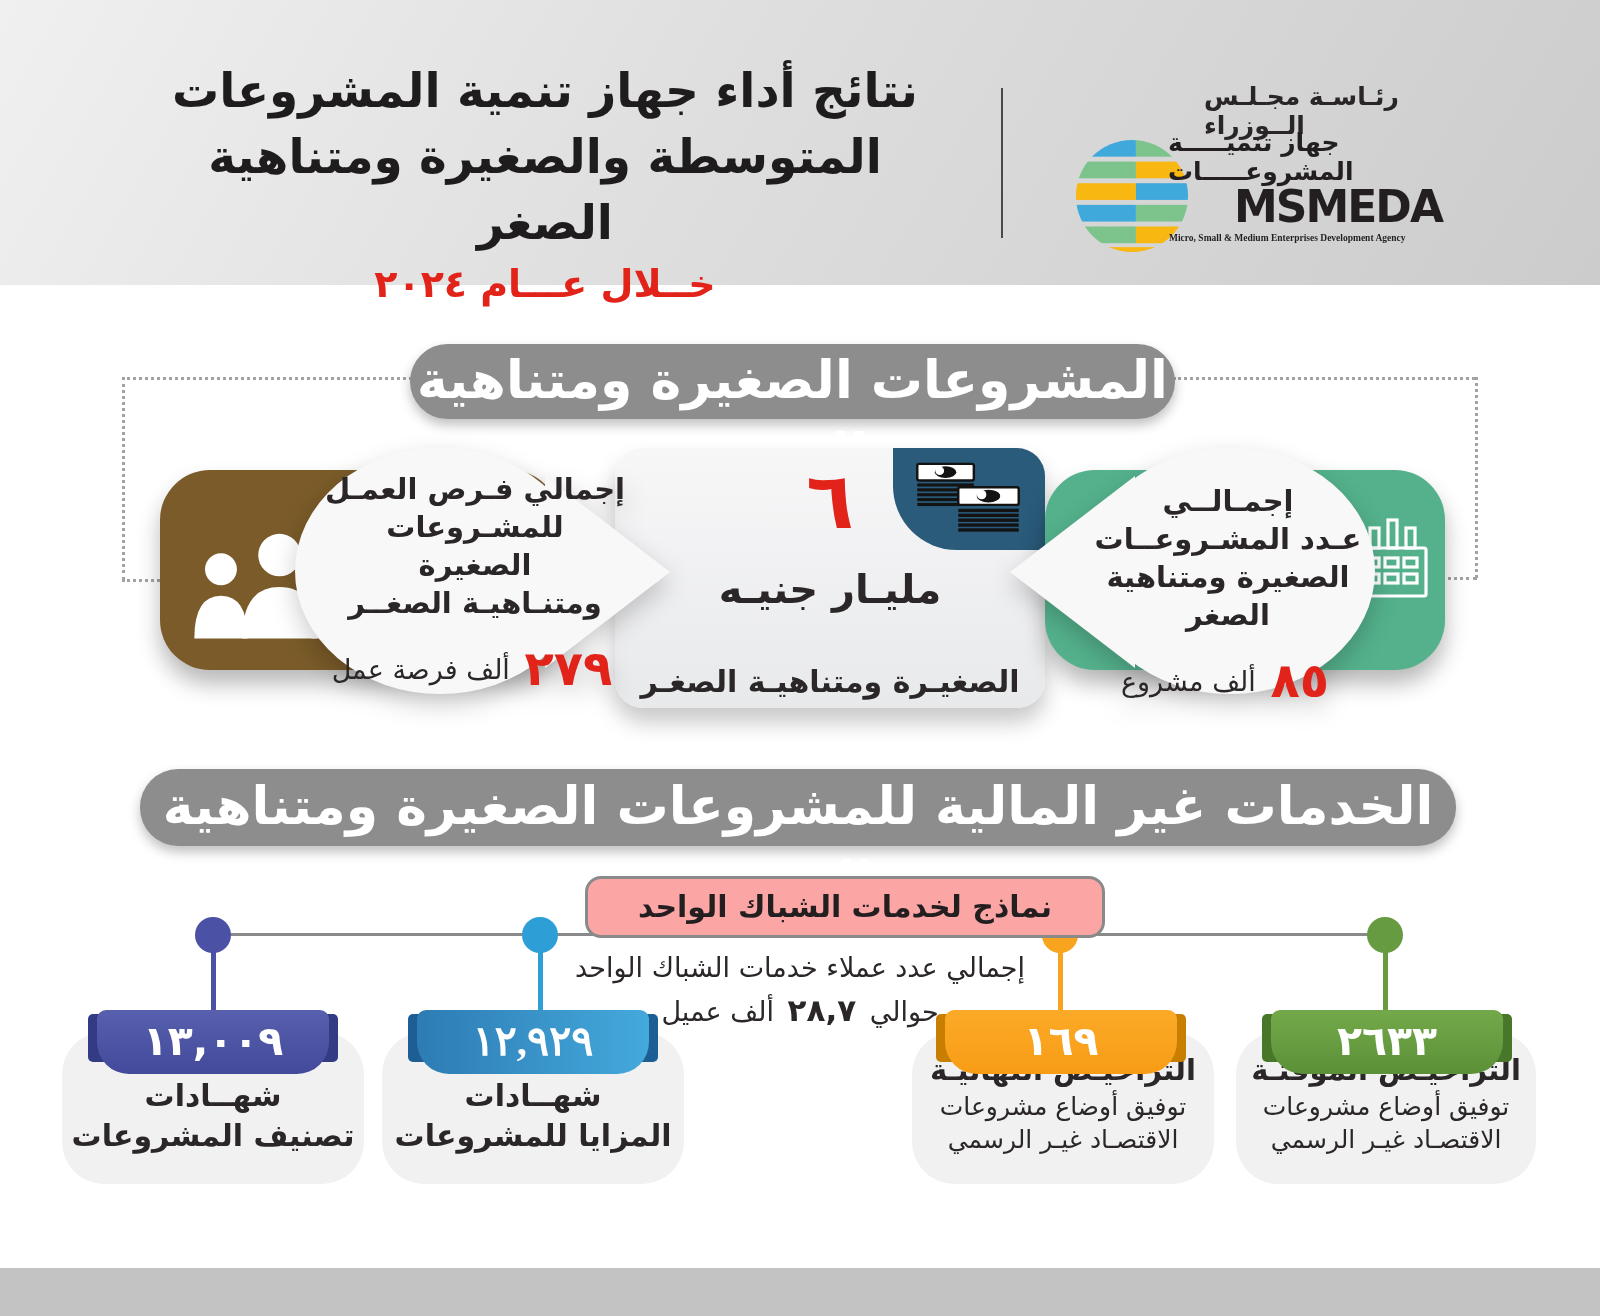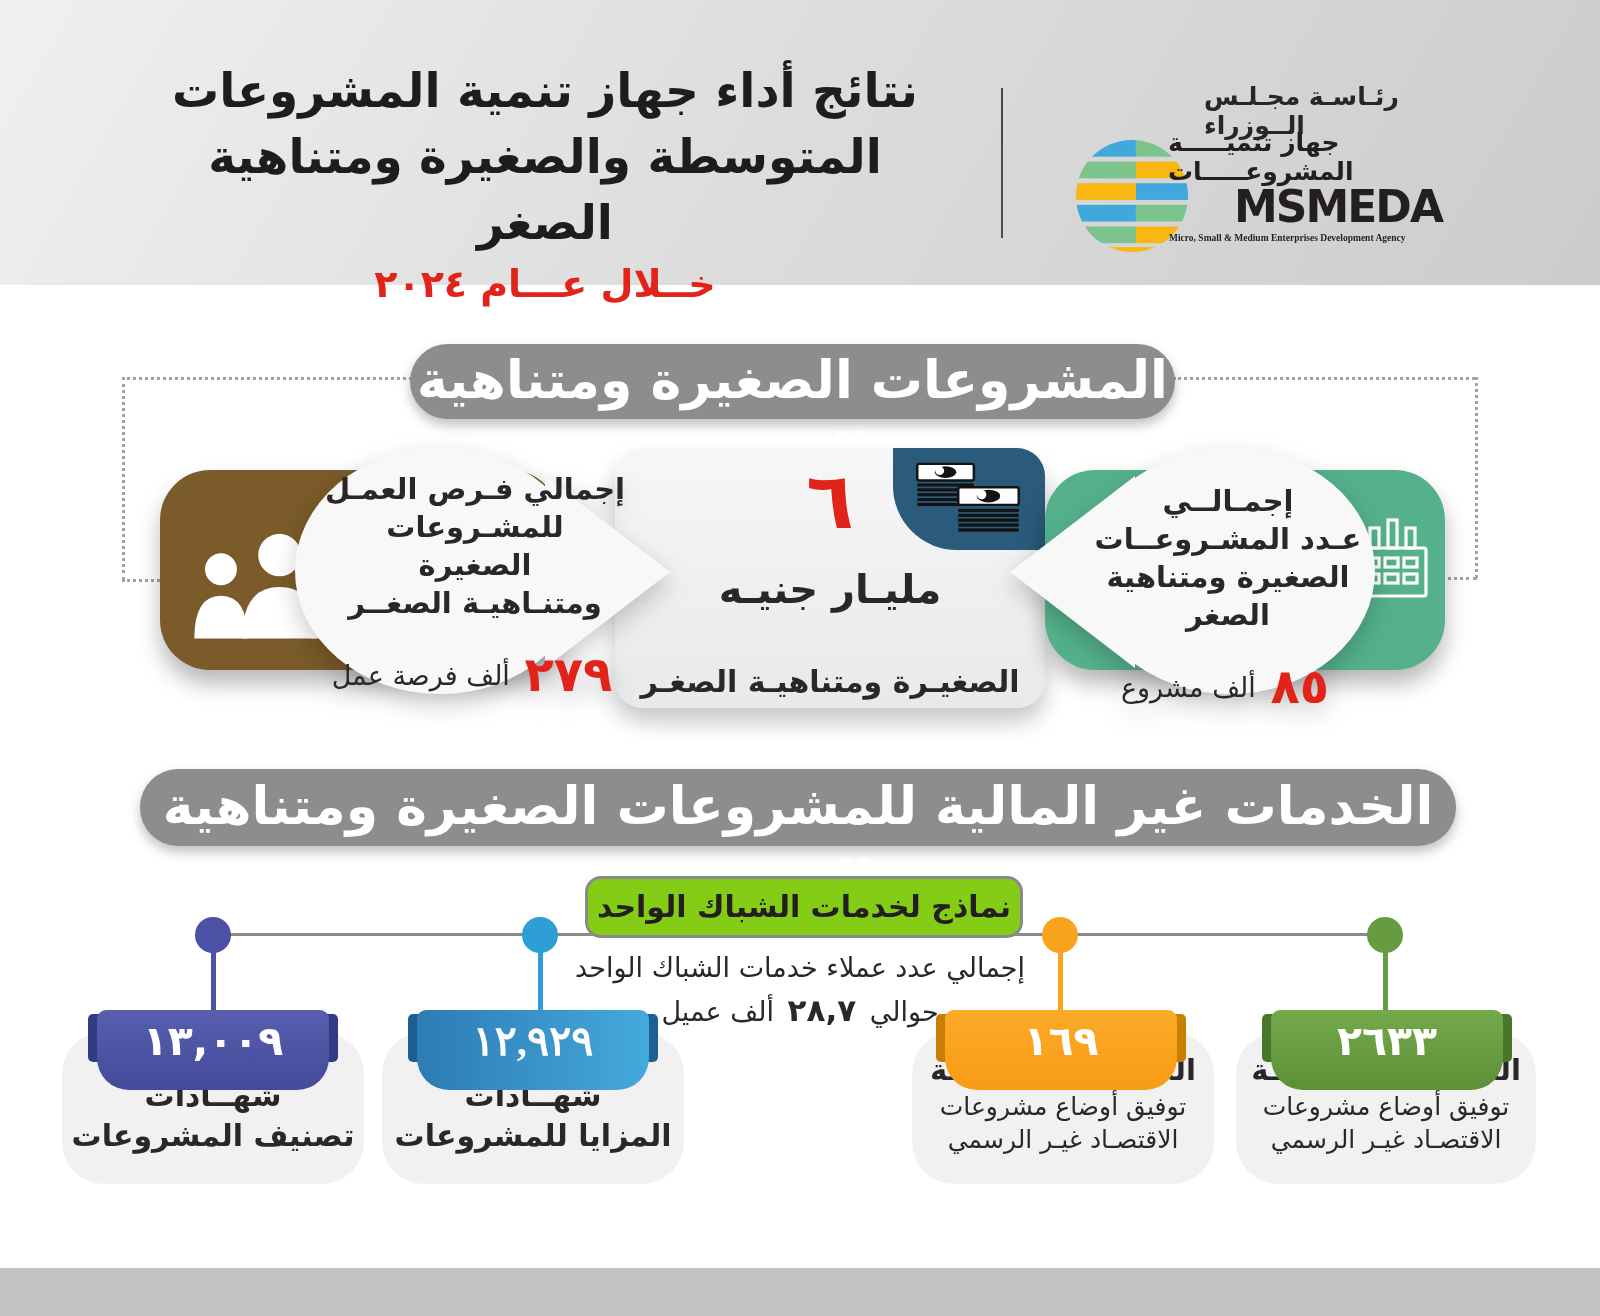"٢٧٩ ألف فرصة عمل" .value-row { margin-top: 24px -> 18px }
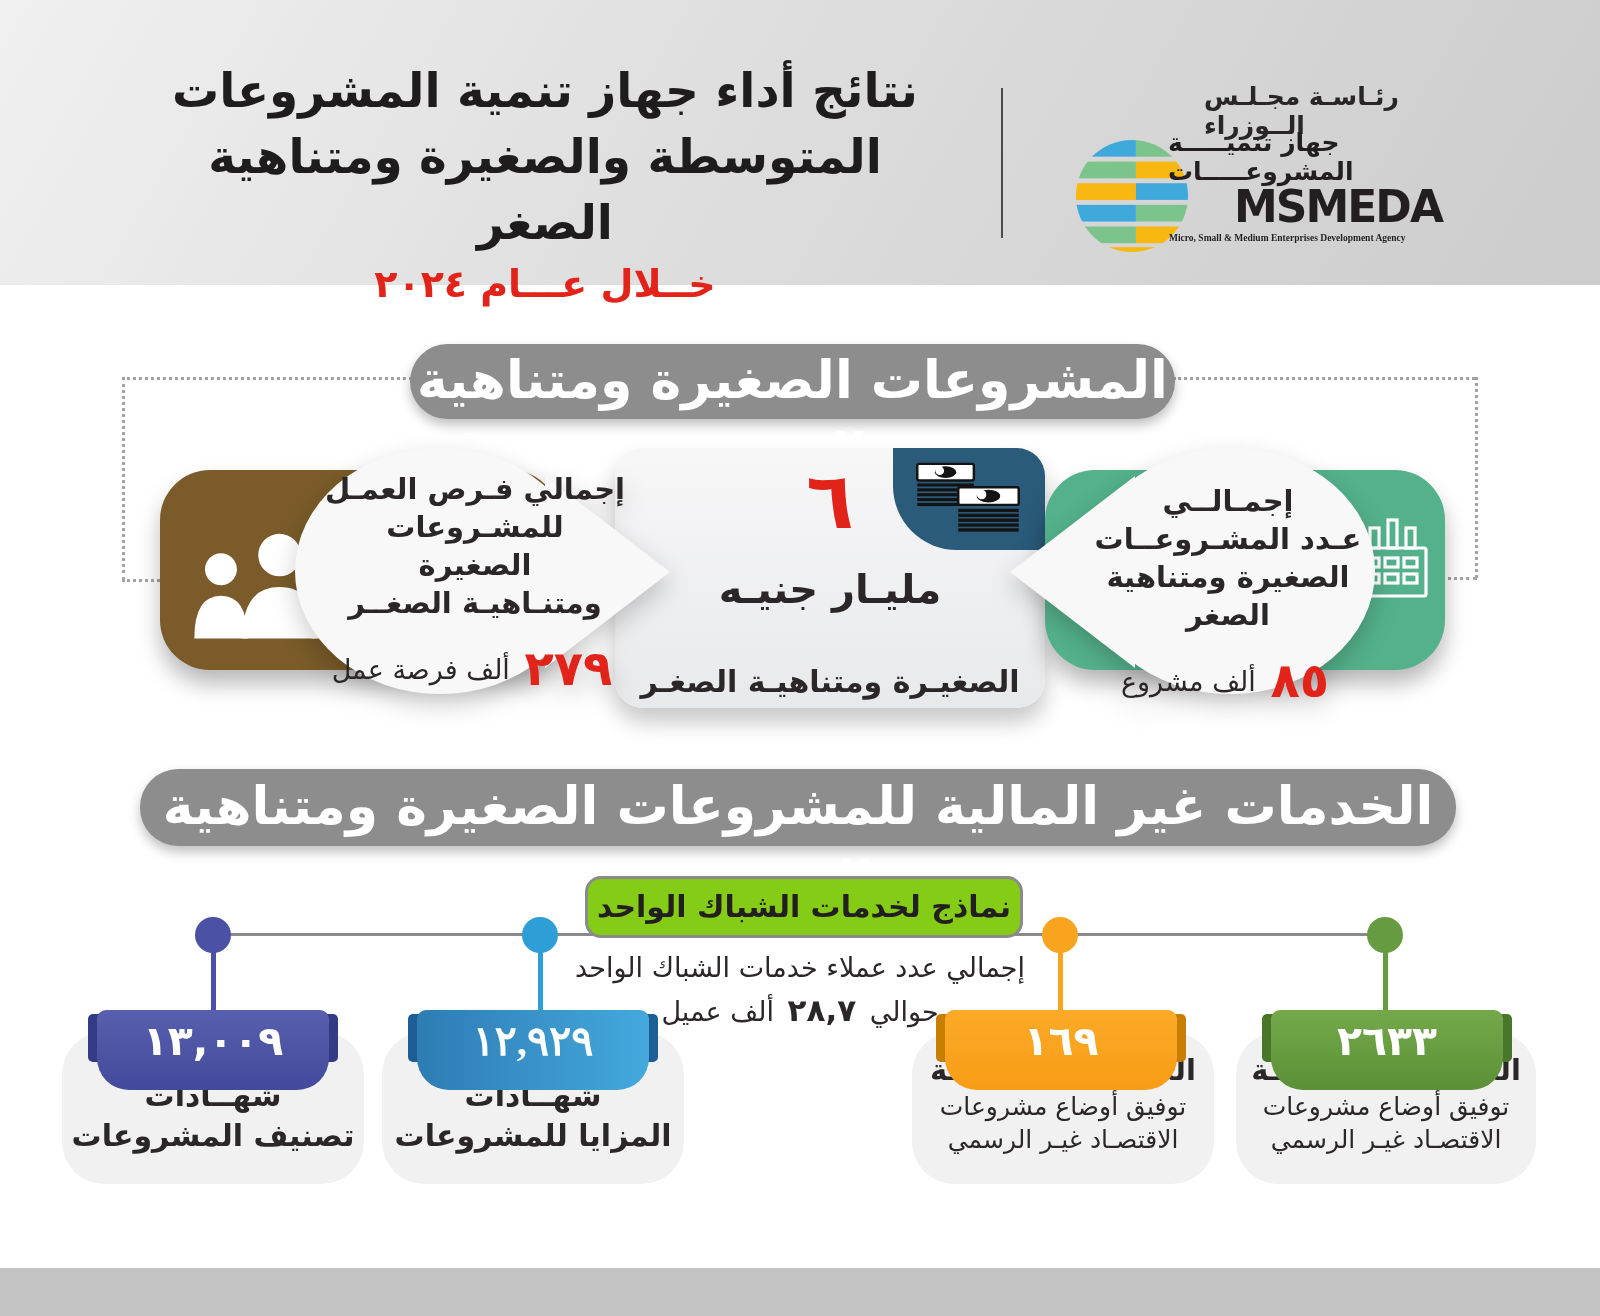"نماذج لخدمات الشباك الواحد" .osd-box { background: #84cc16 -> #fca5a5; width: 438px -> 520px }
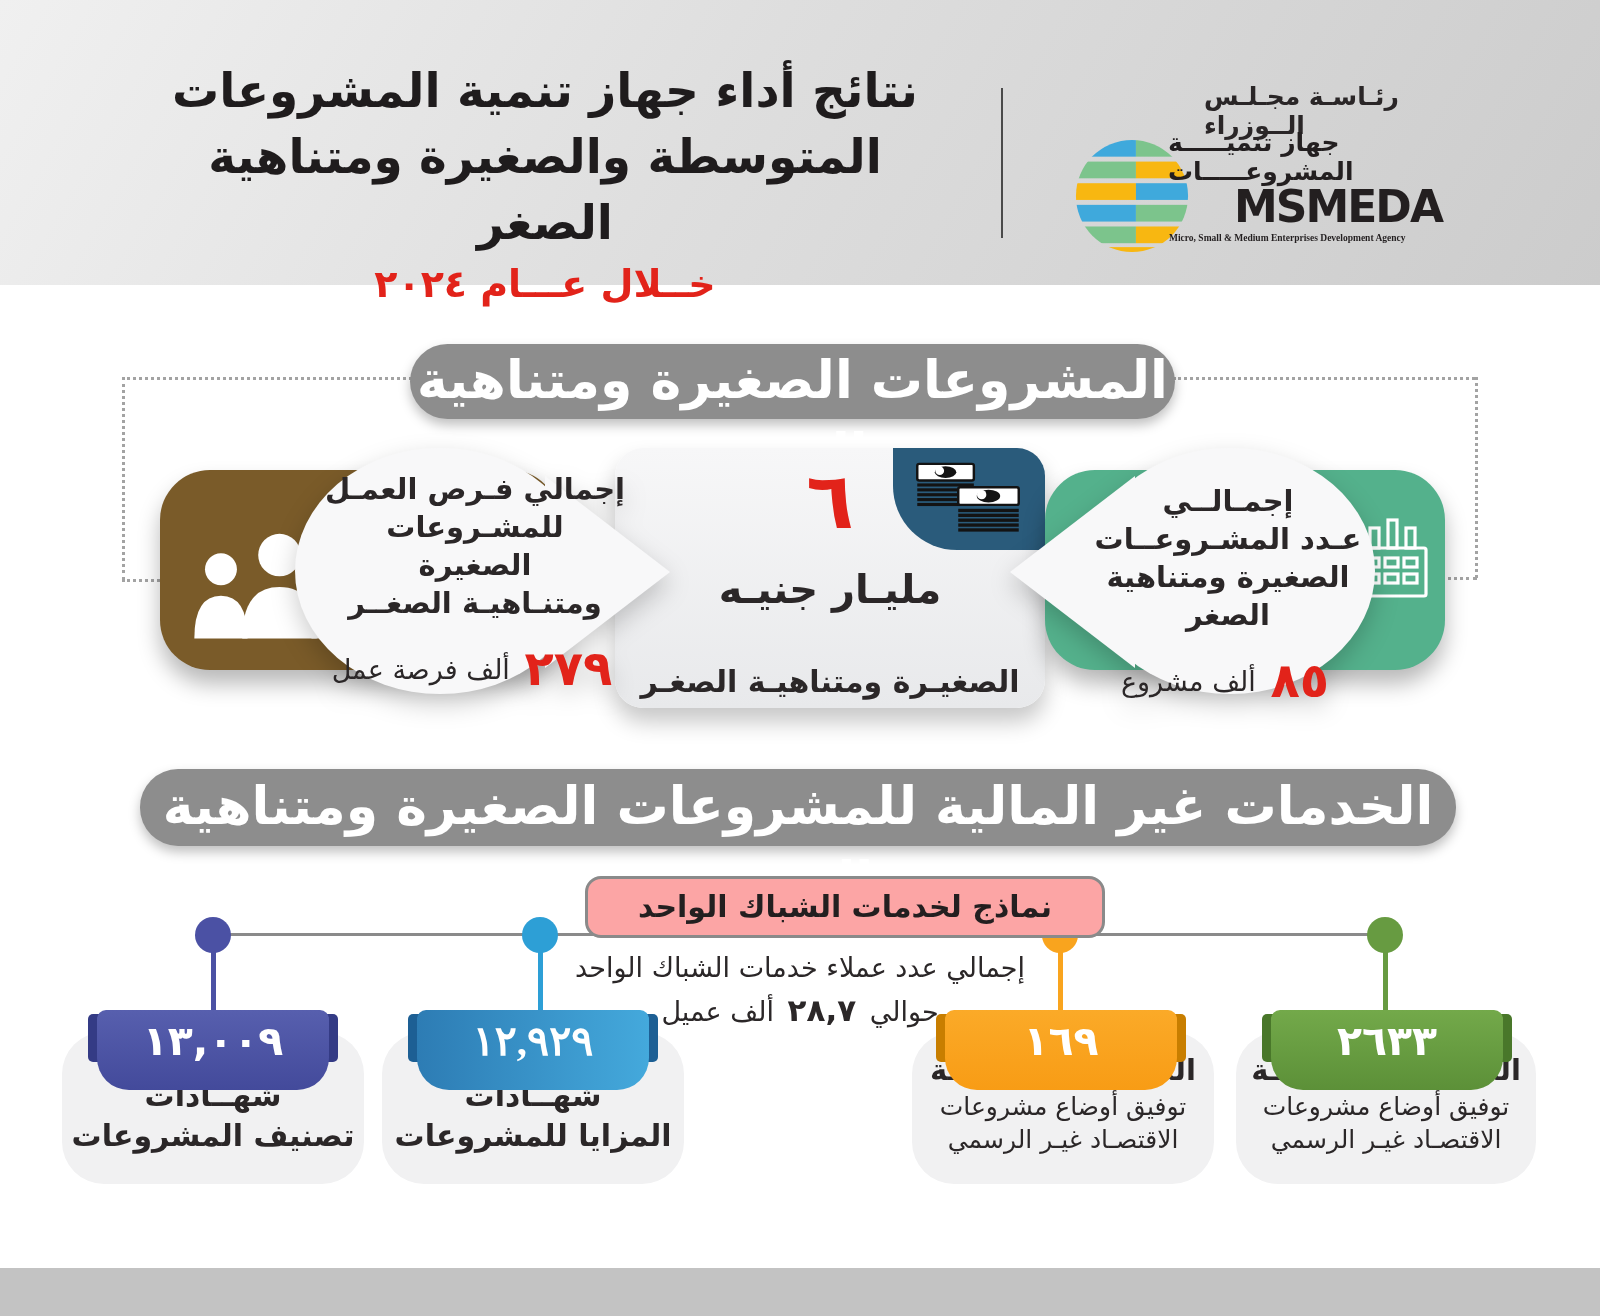"١٣,٠٠٩" .ribbon { height: 80px -> 64px }
